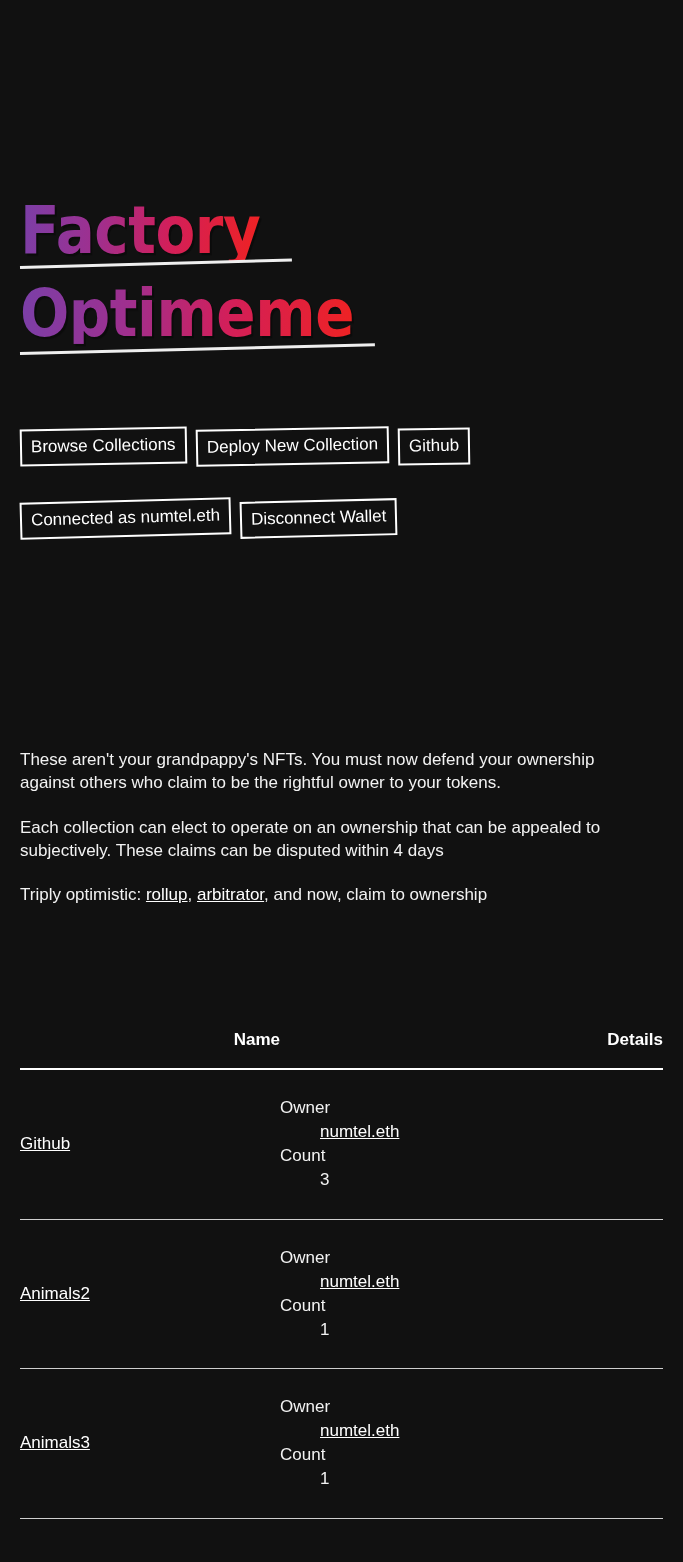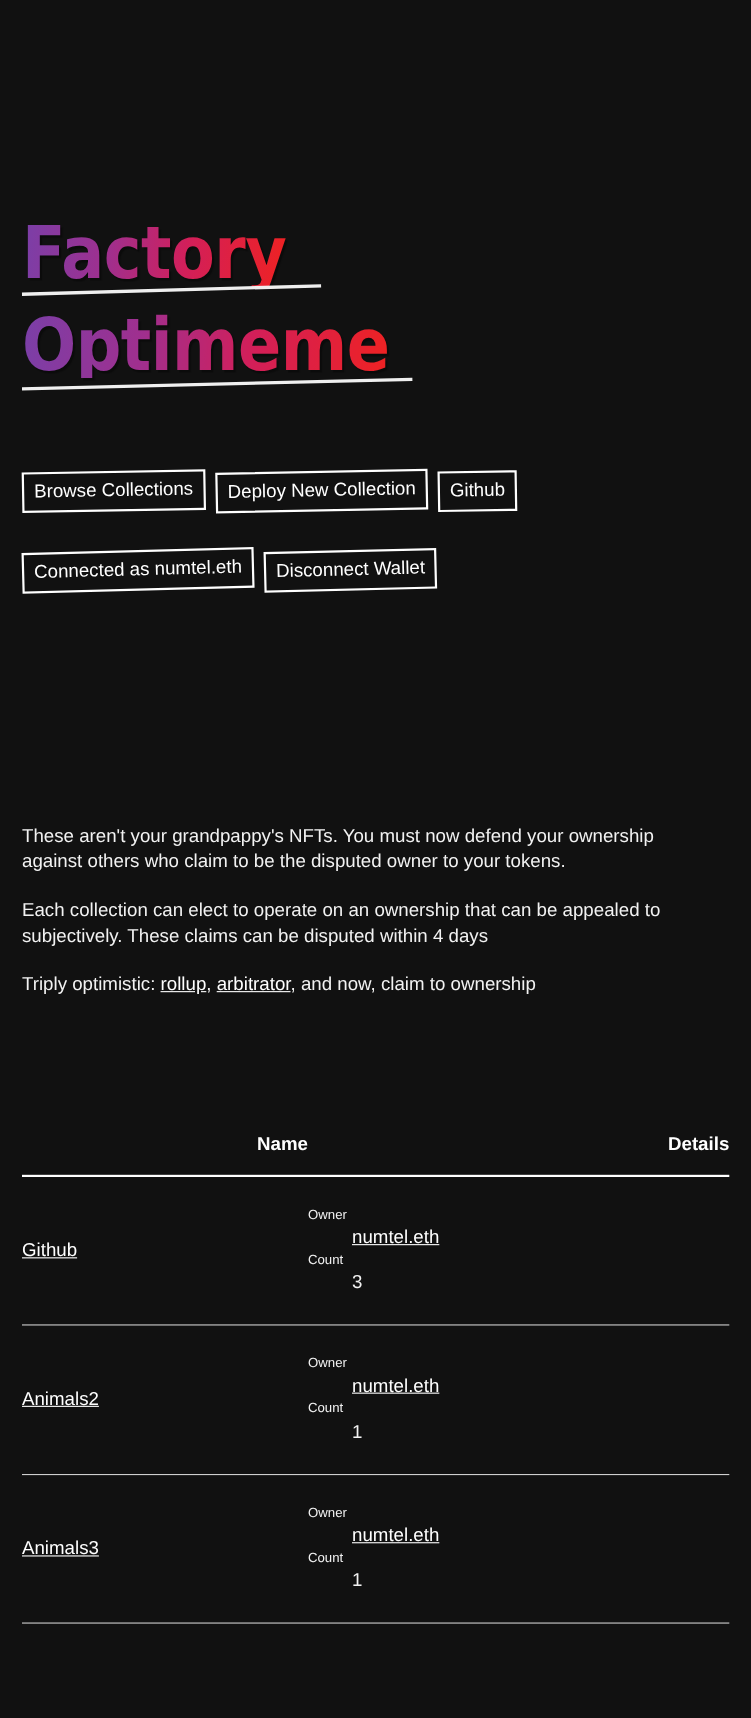"These aren't your grandpappy's NFTs." p { text: disputed -> rightful }
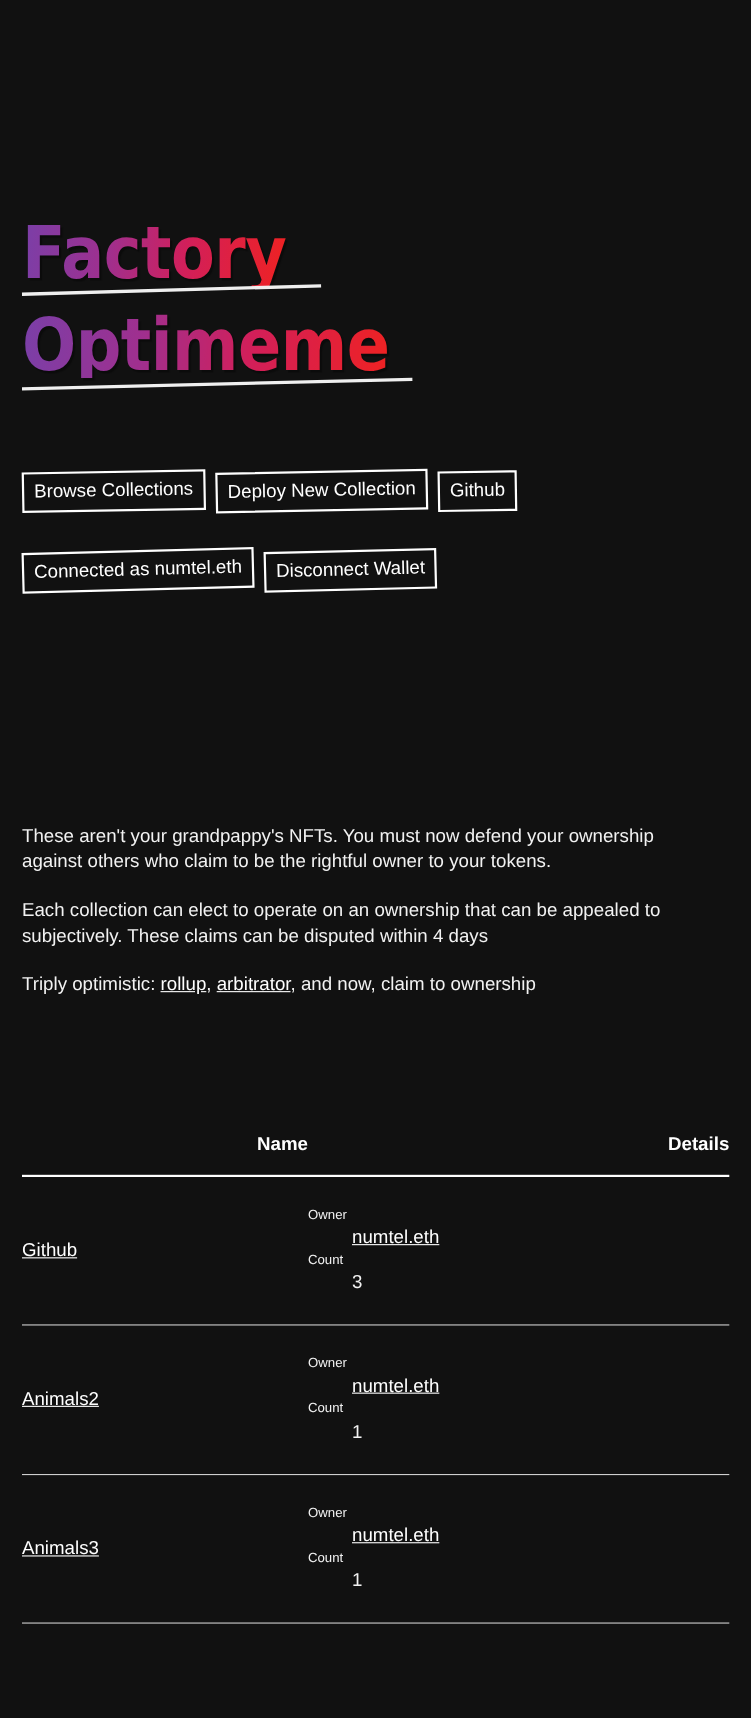"Owner" dl.details dt { font-size: 12px -> 17px }
